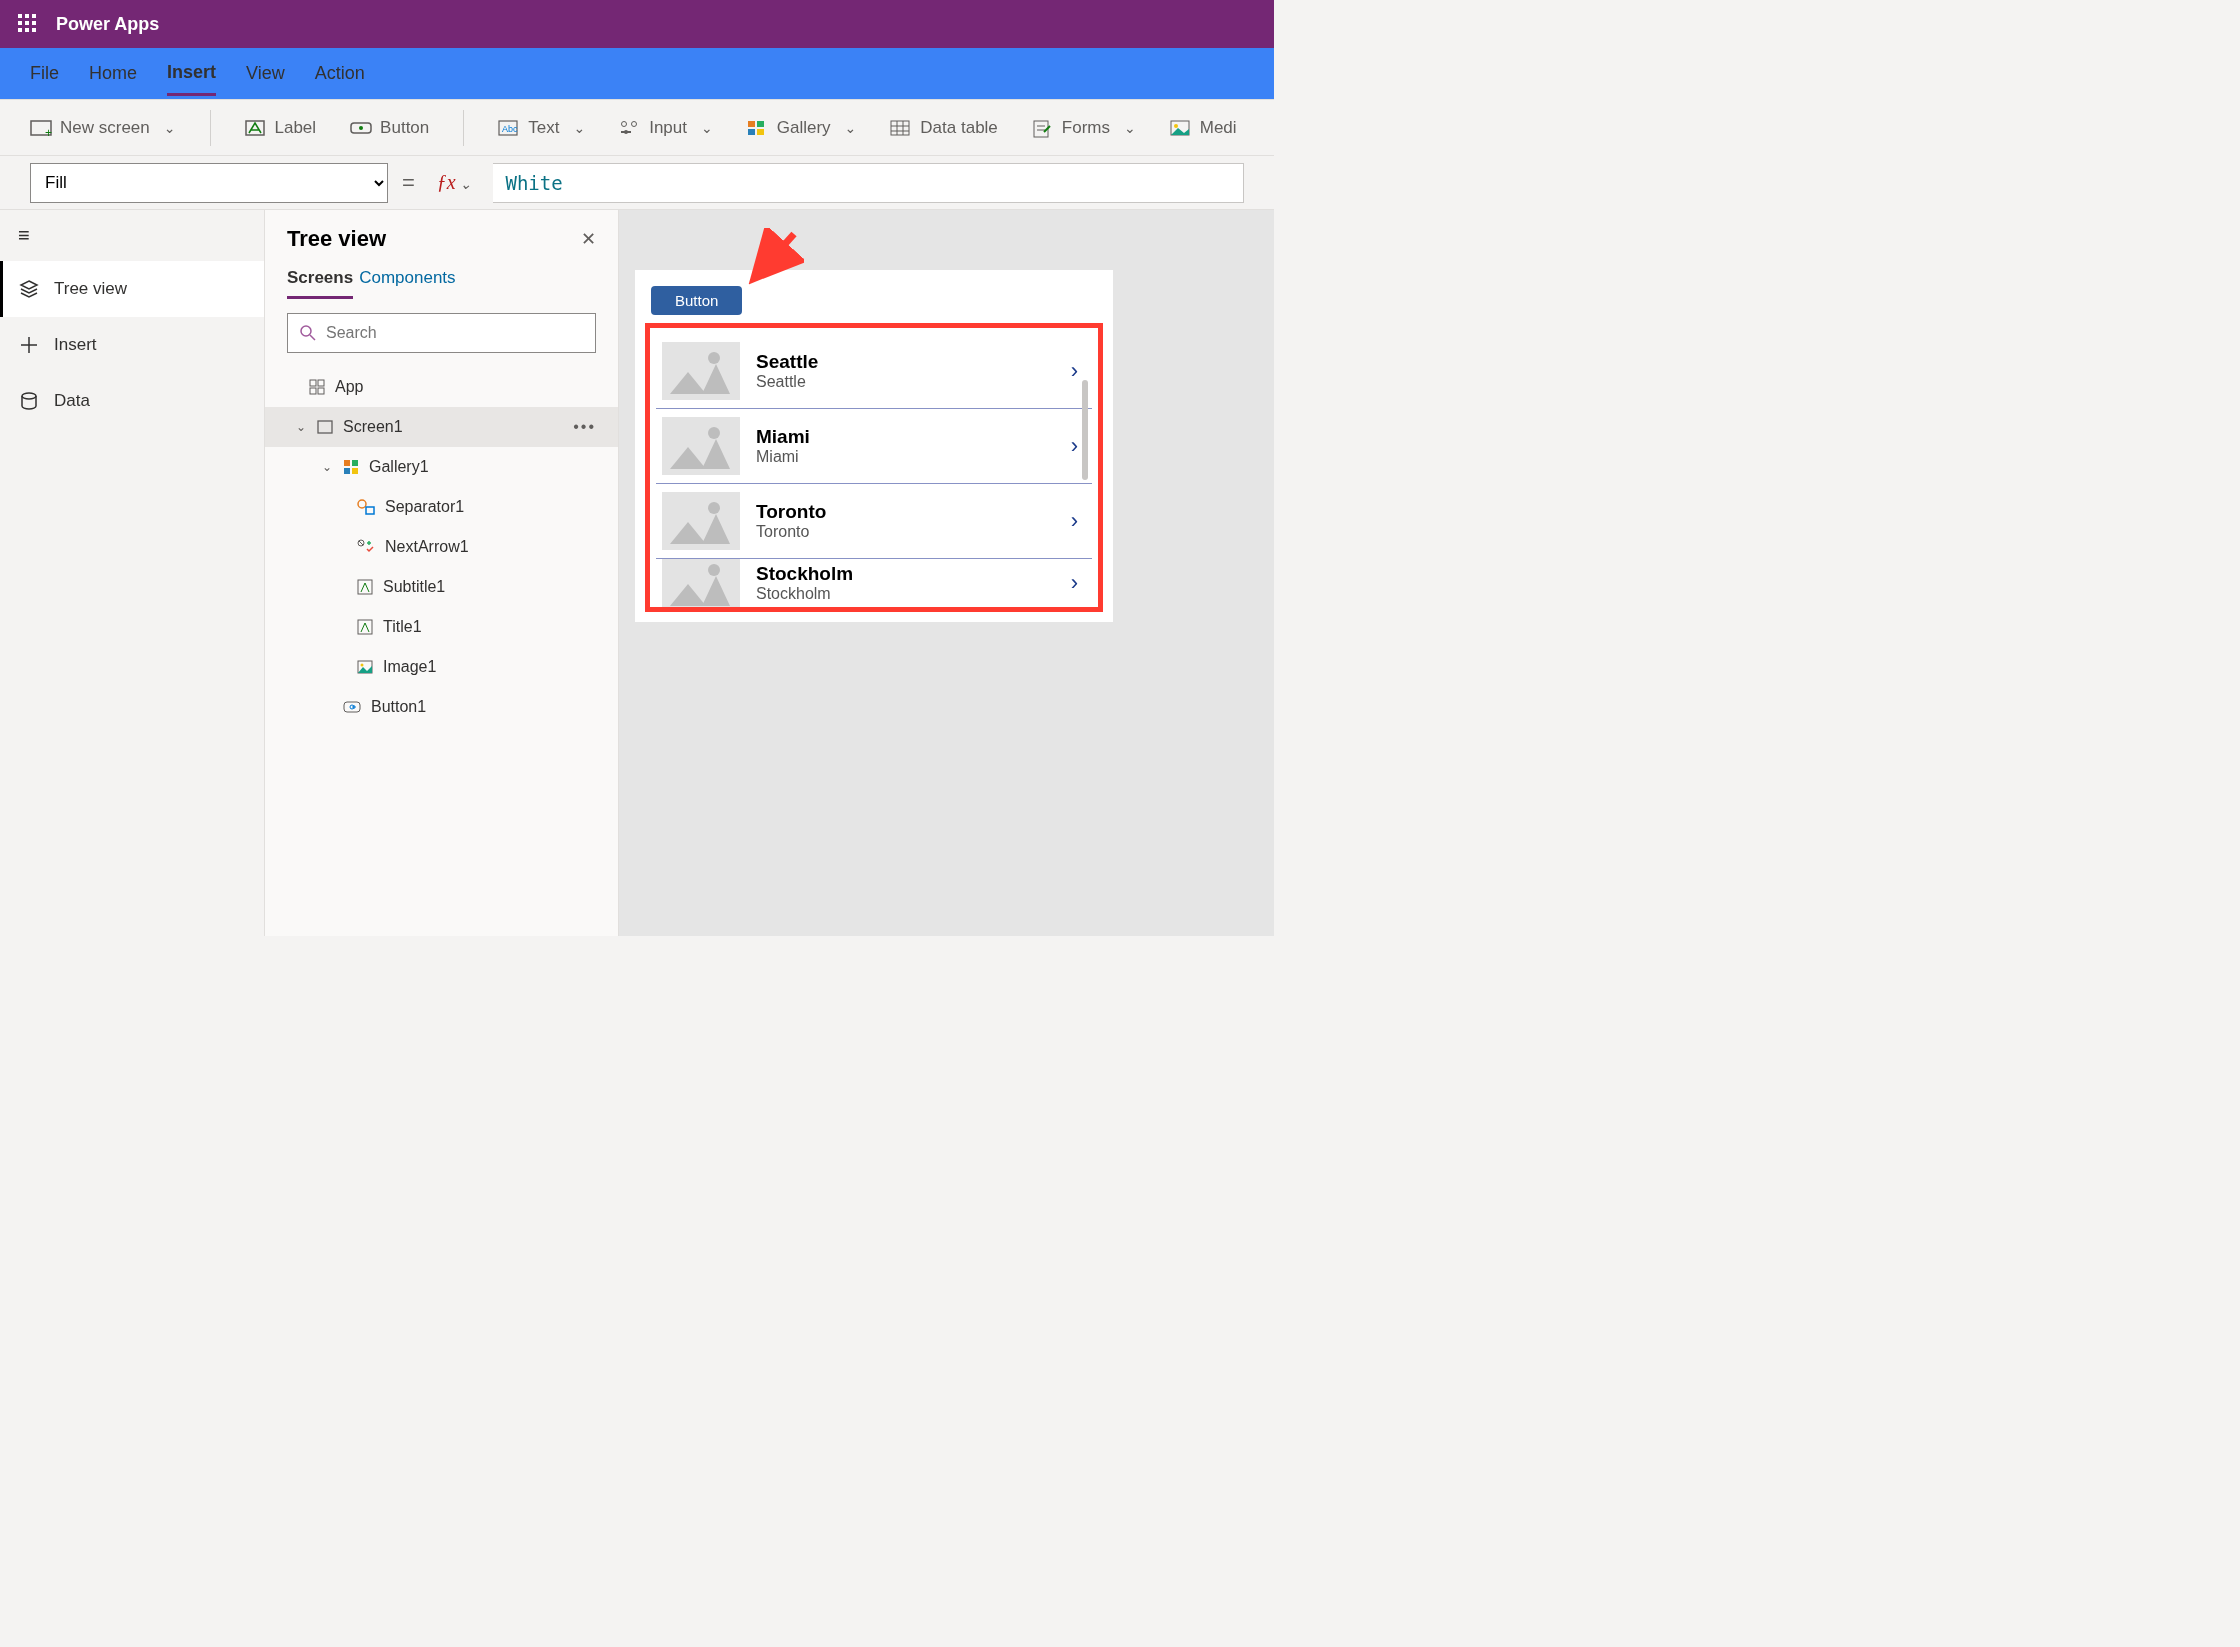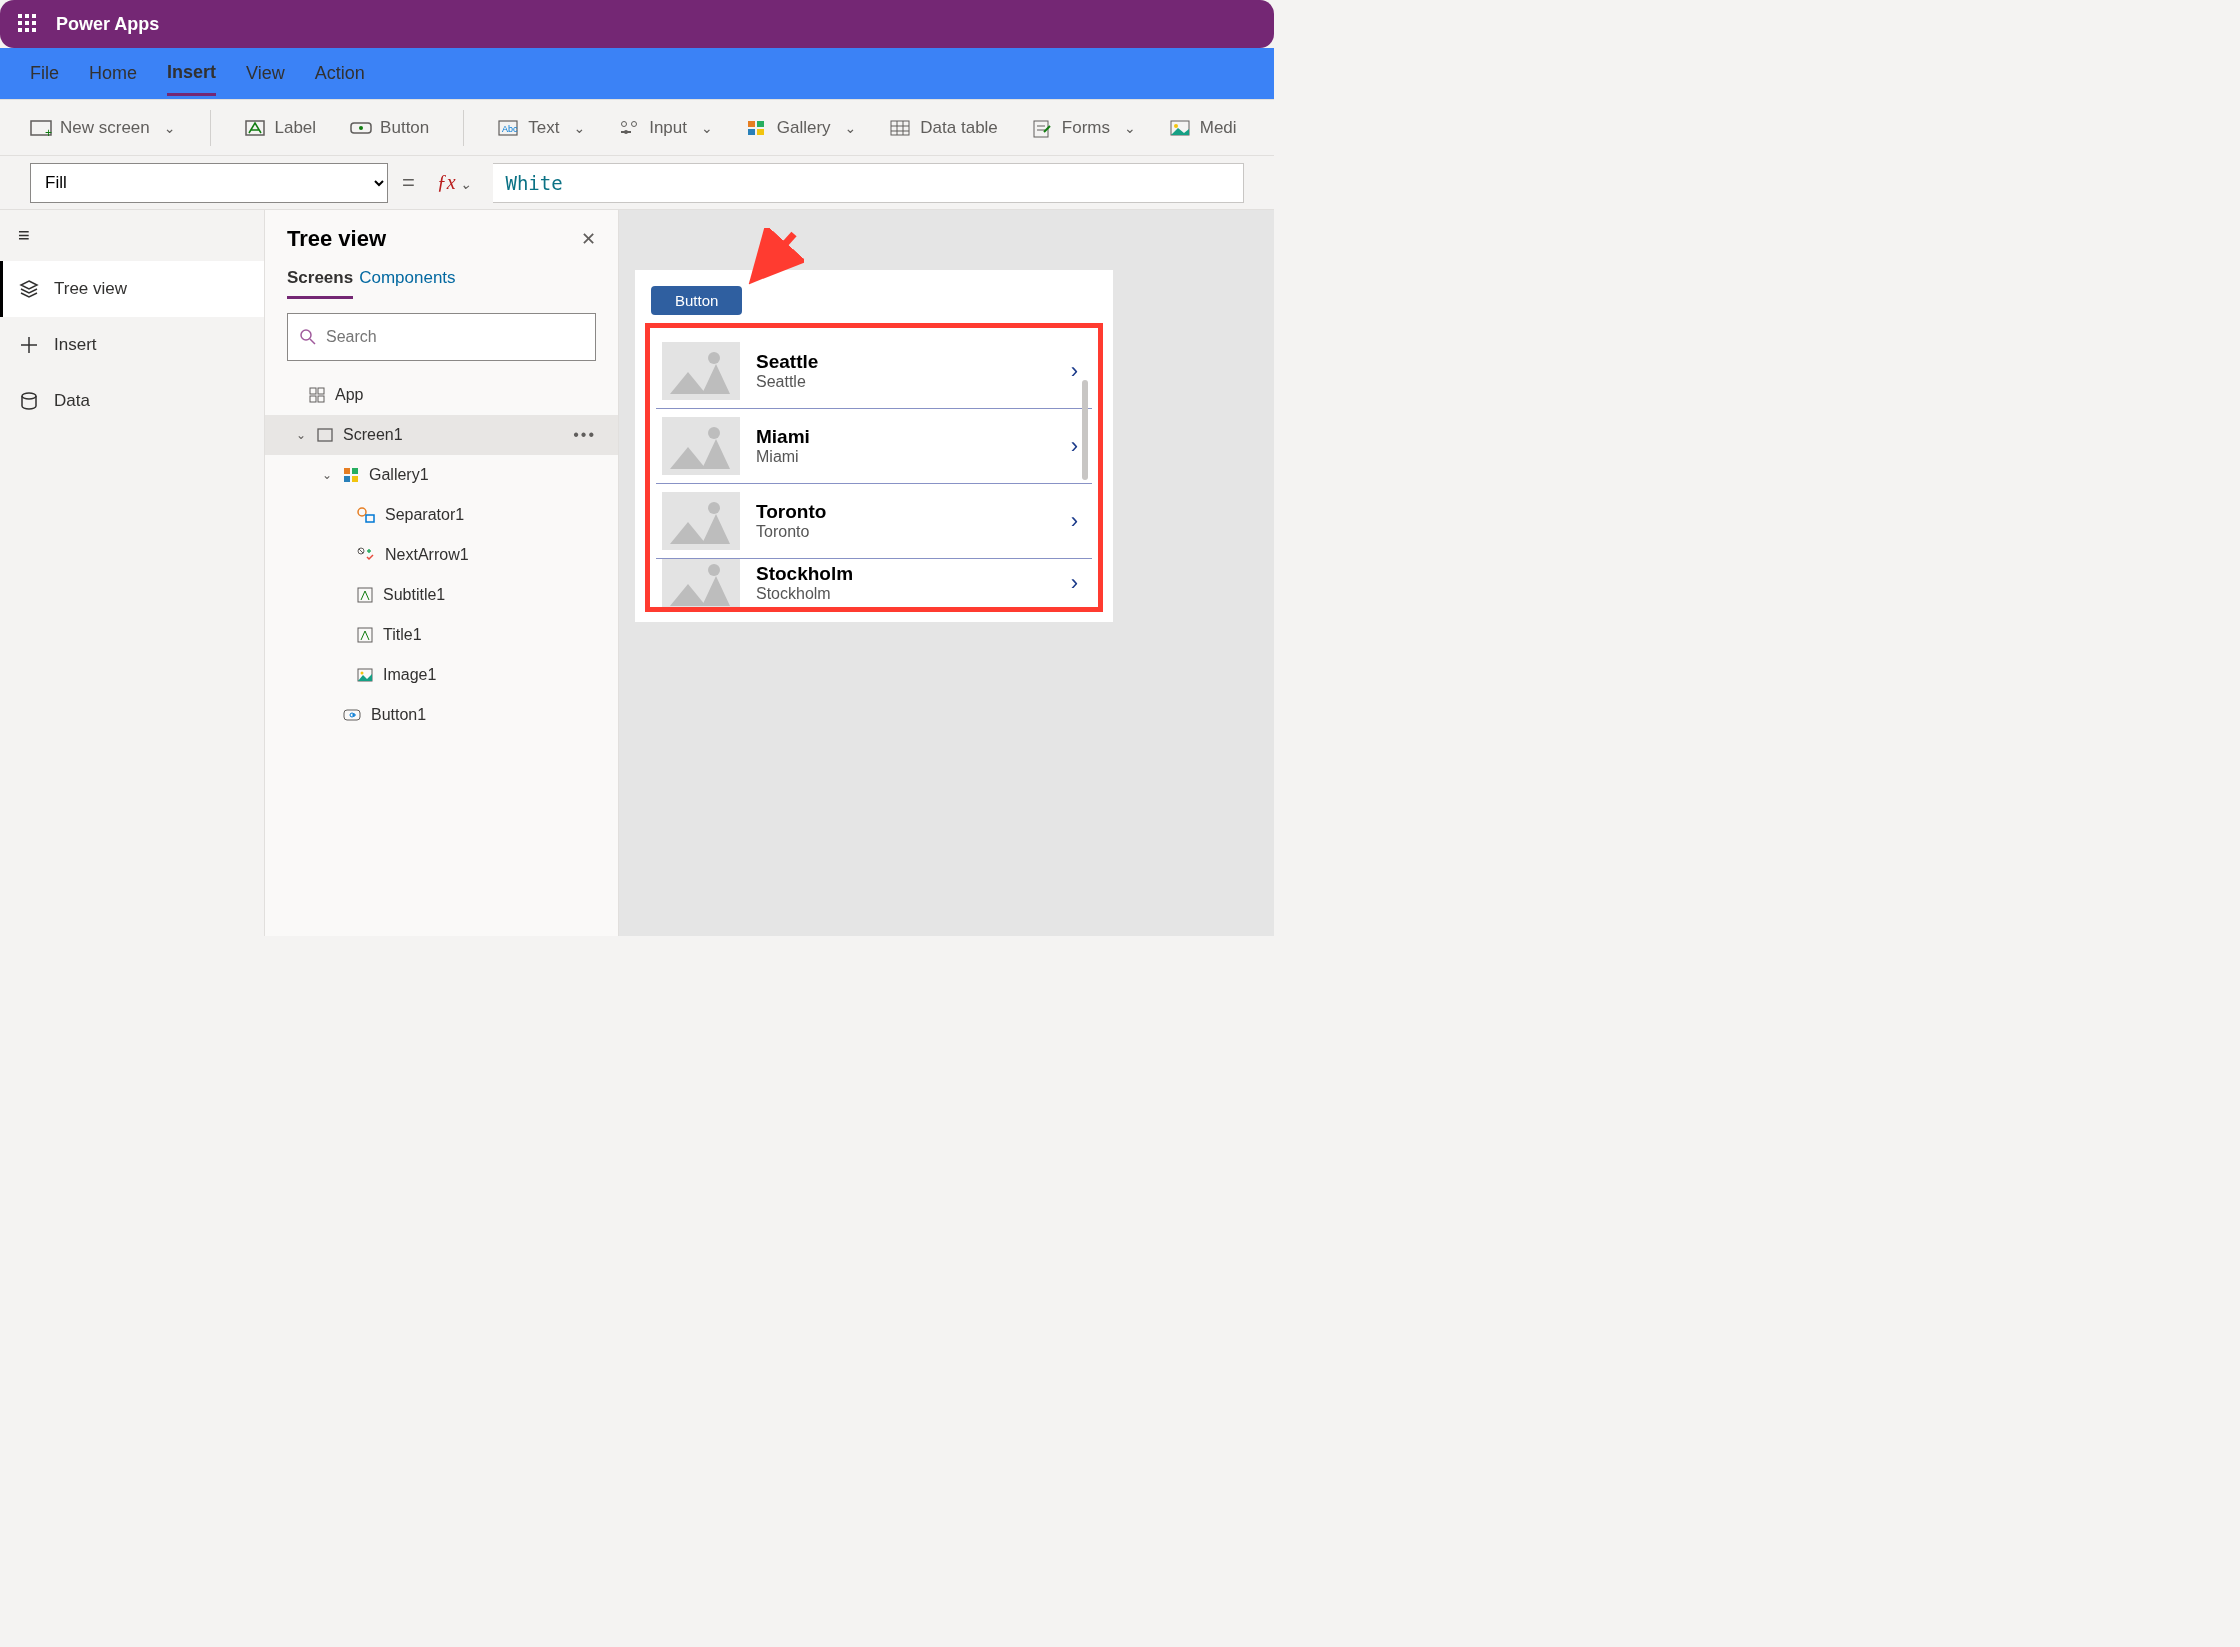"Power Apps" .appbar { border-radius: 14px -> none }
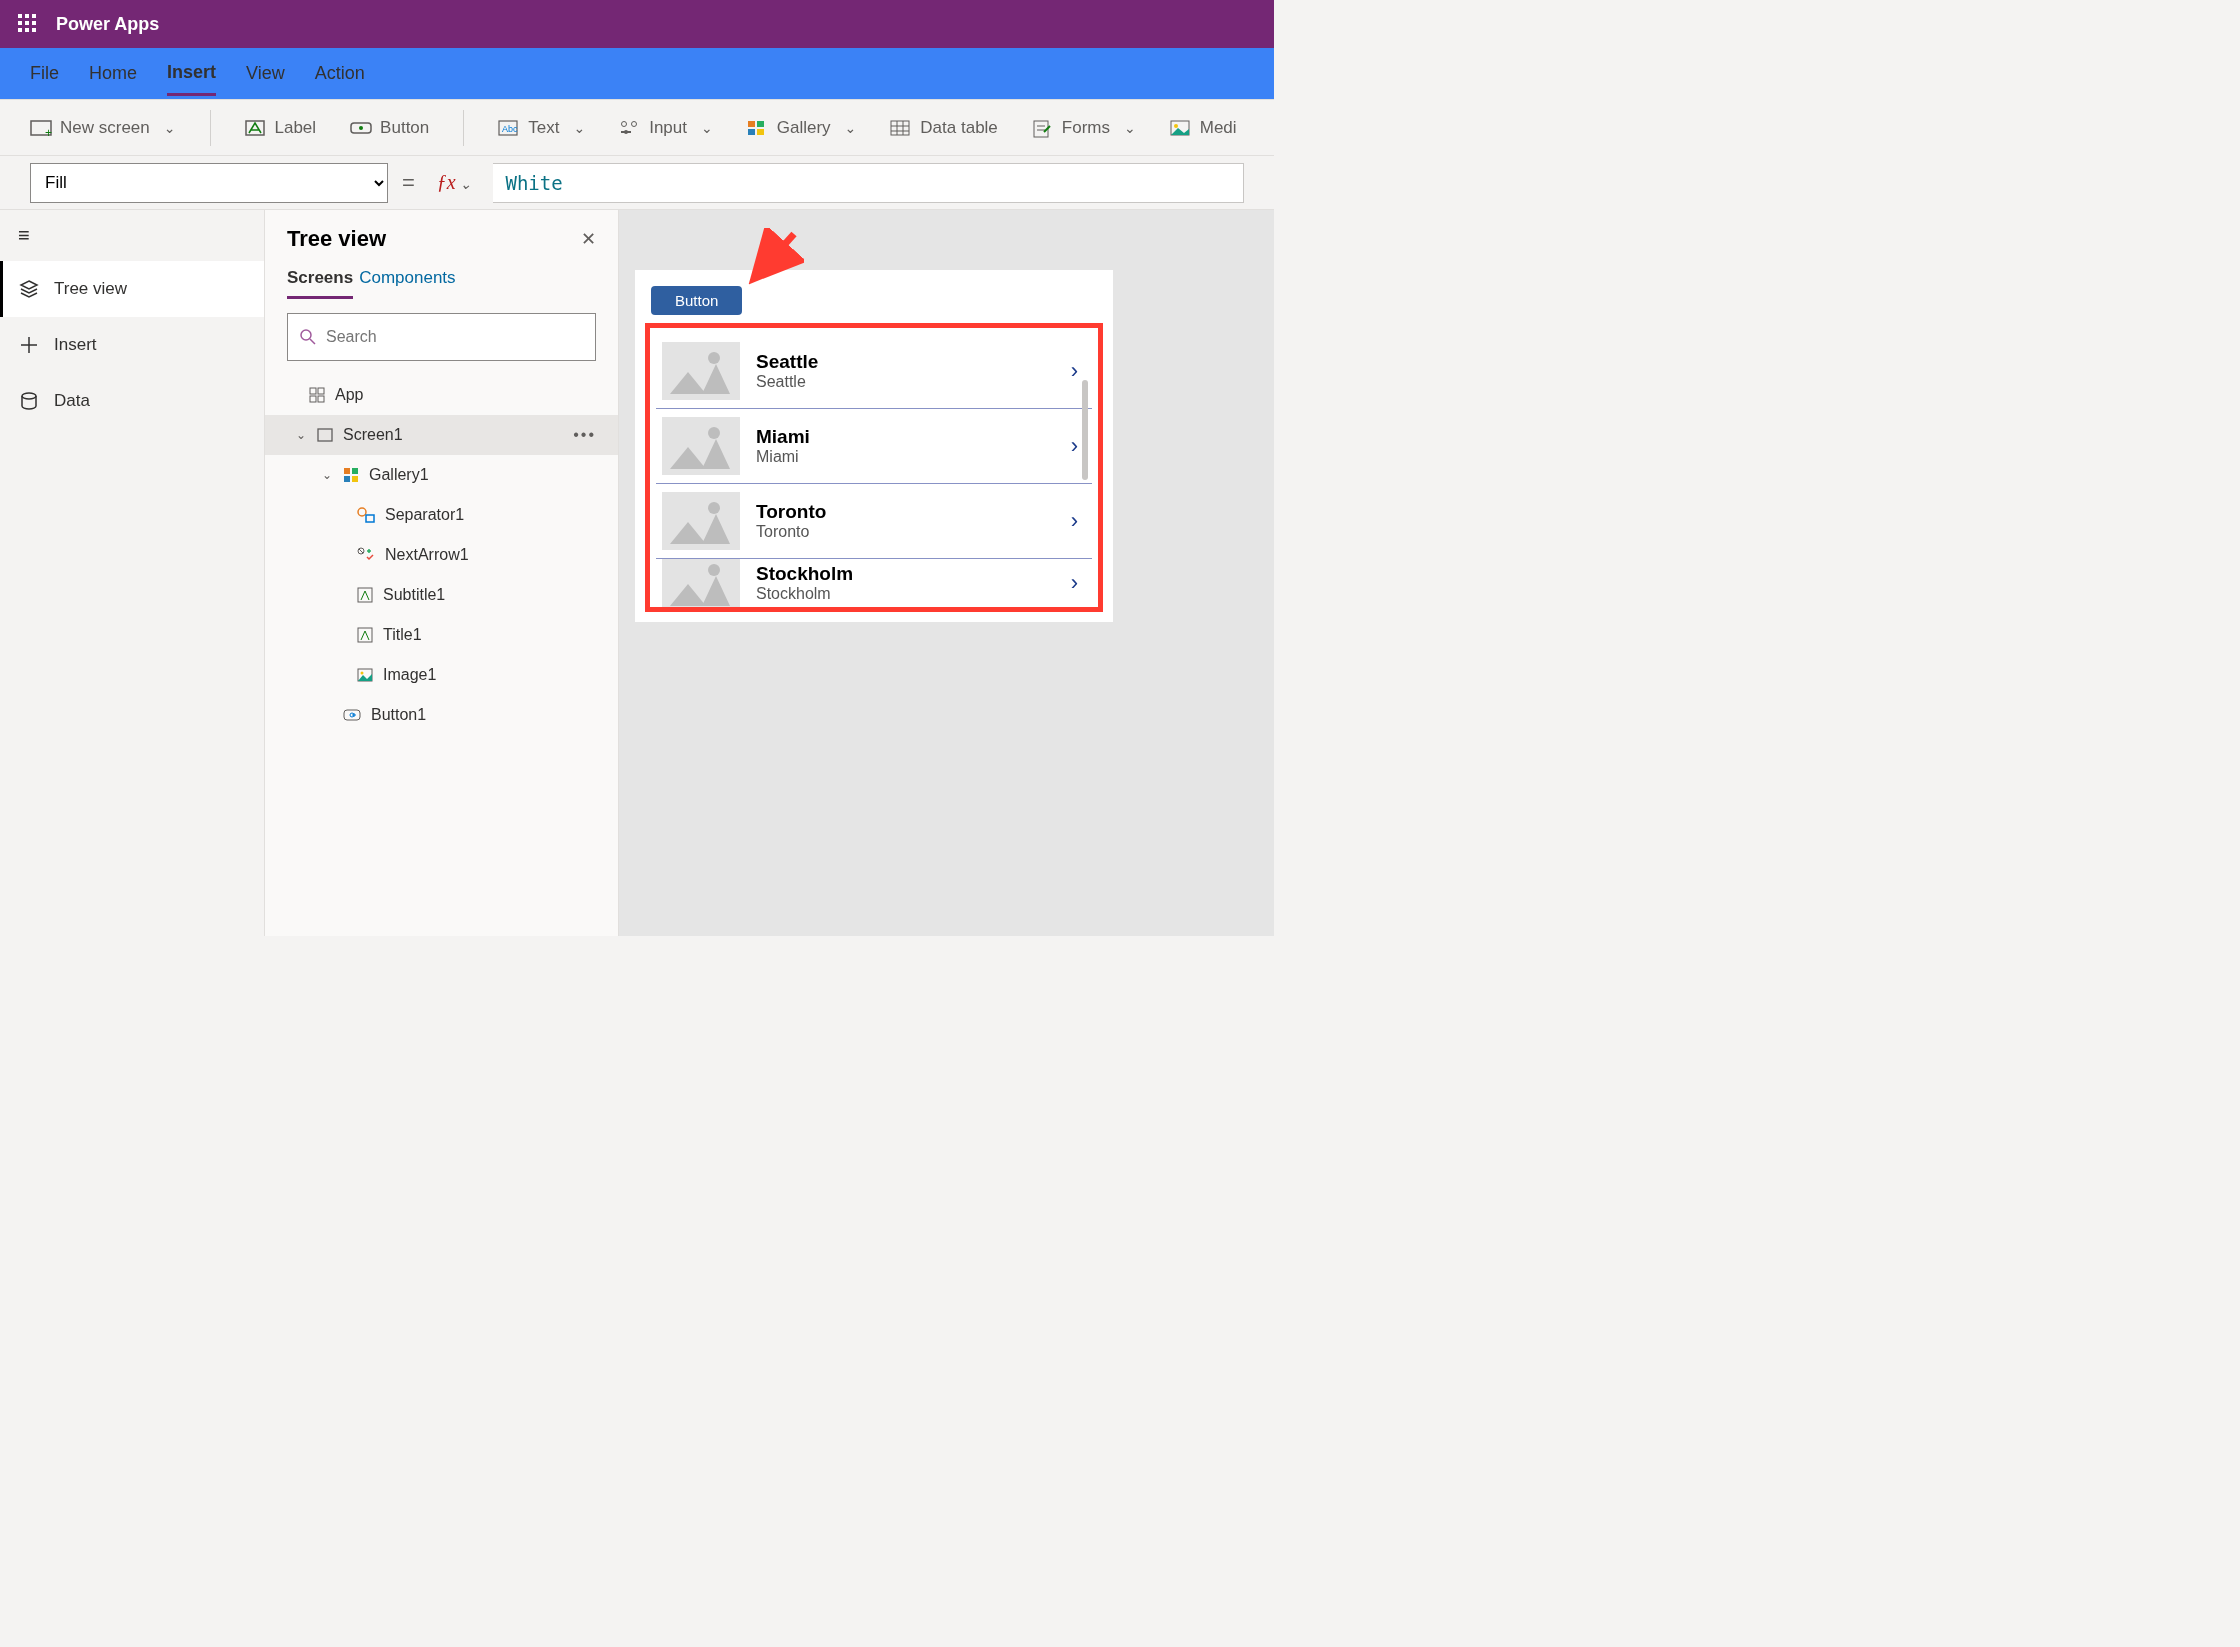"Search" .tree .search { height: 48px -> 40px }
